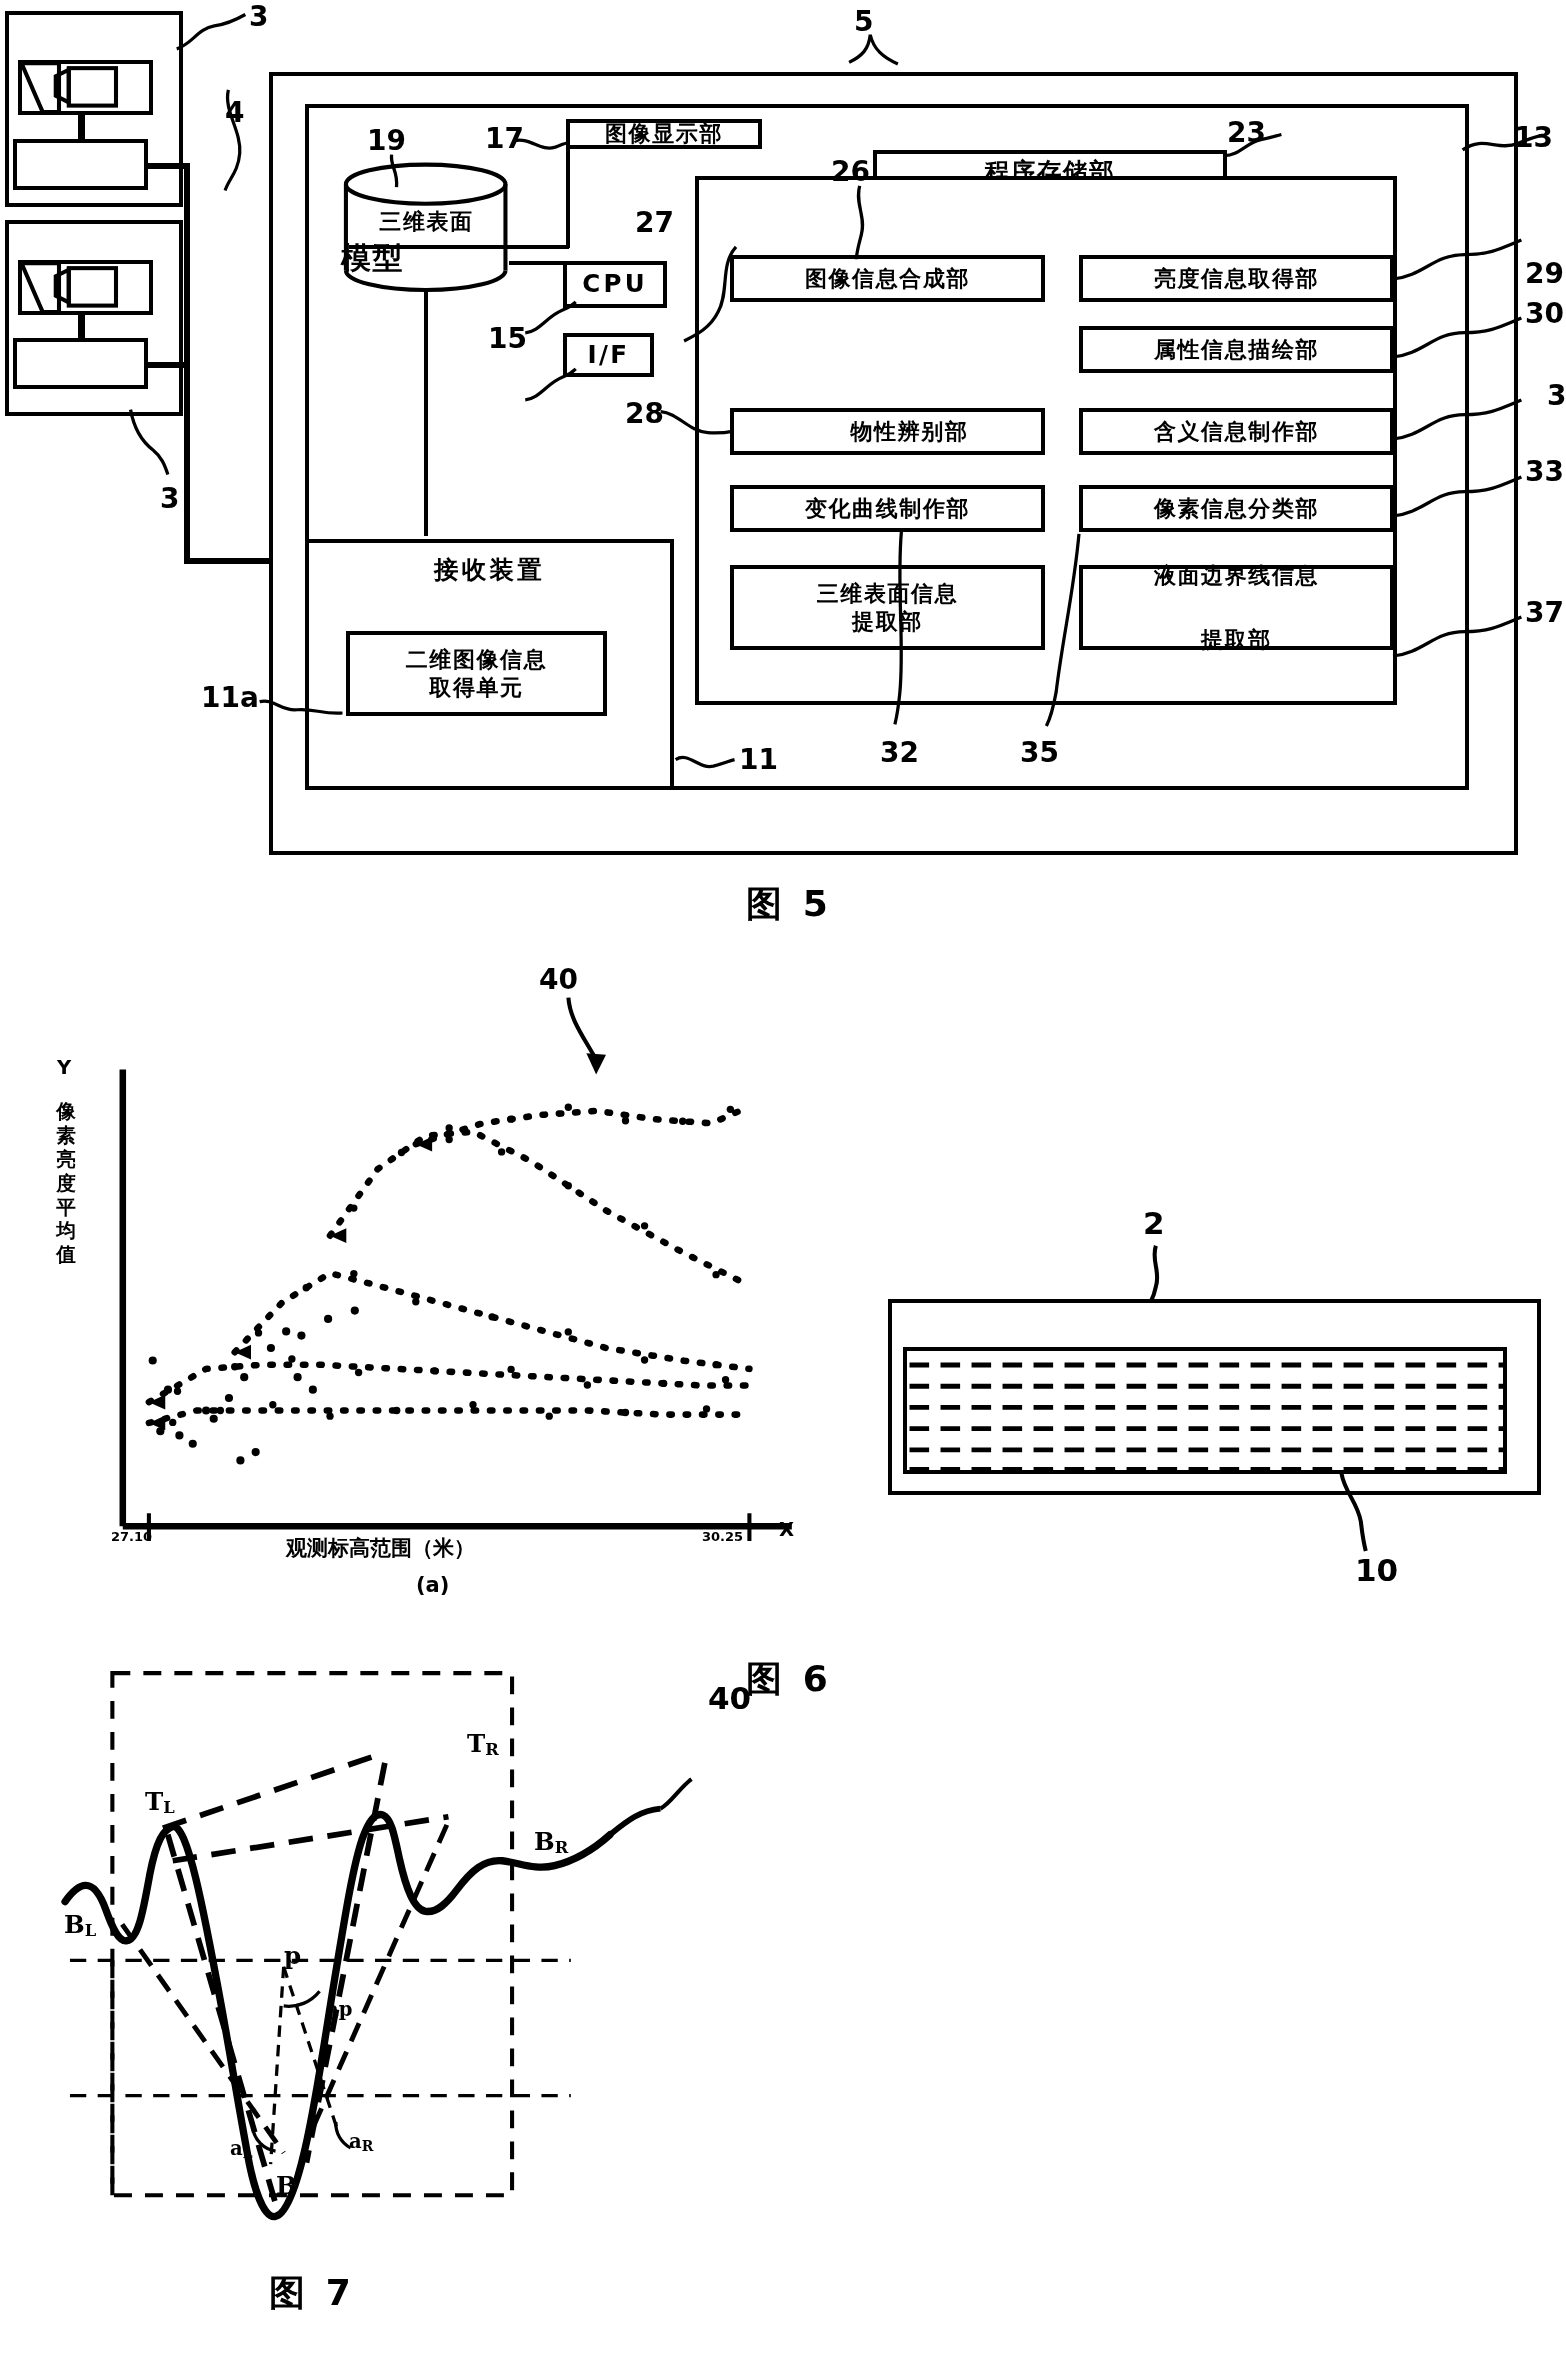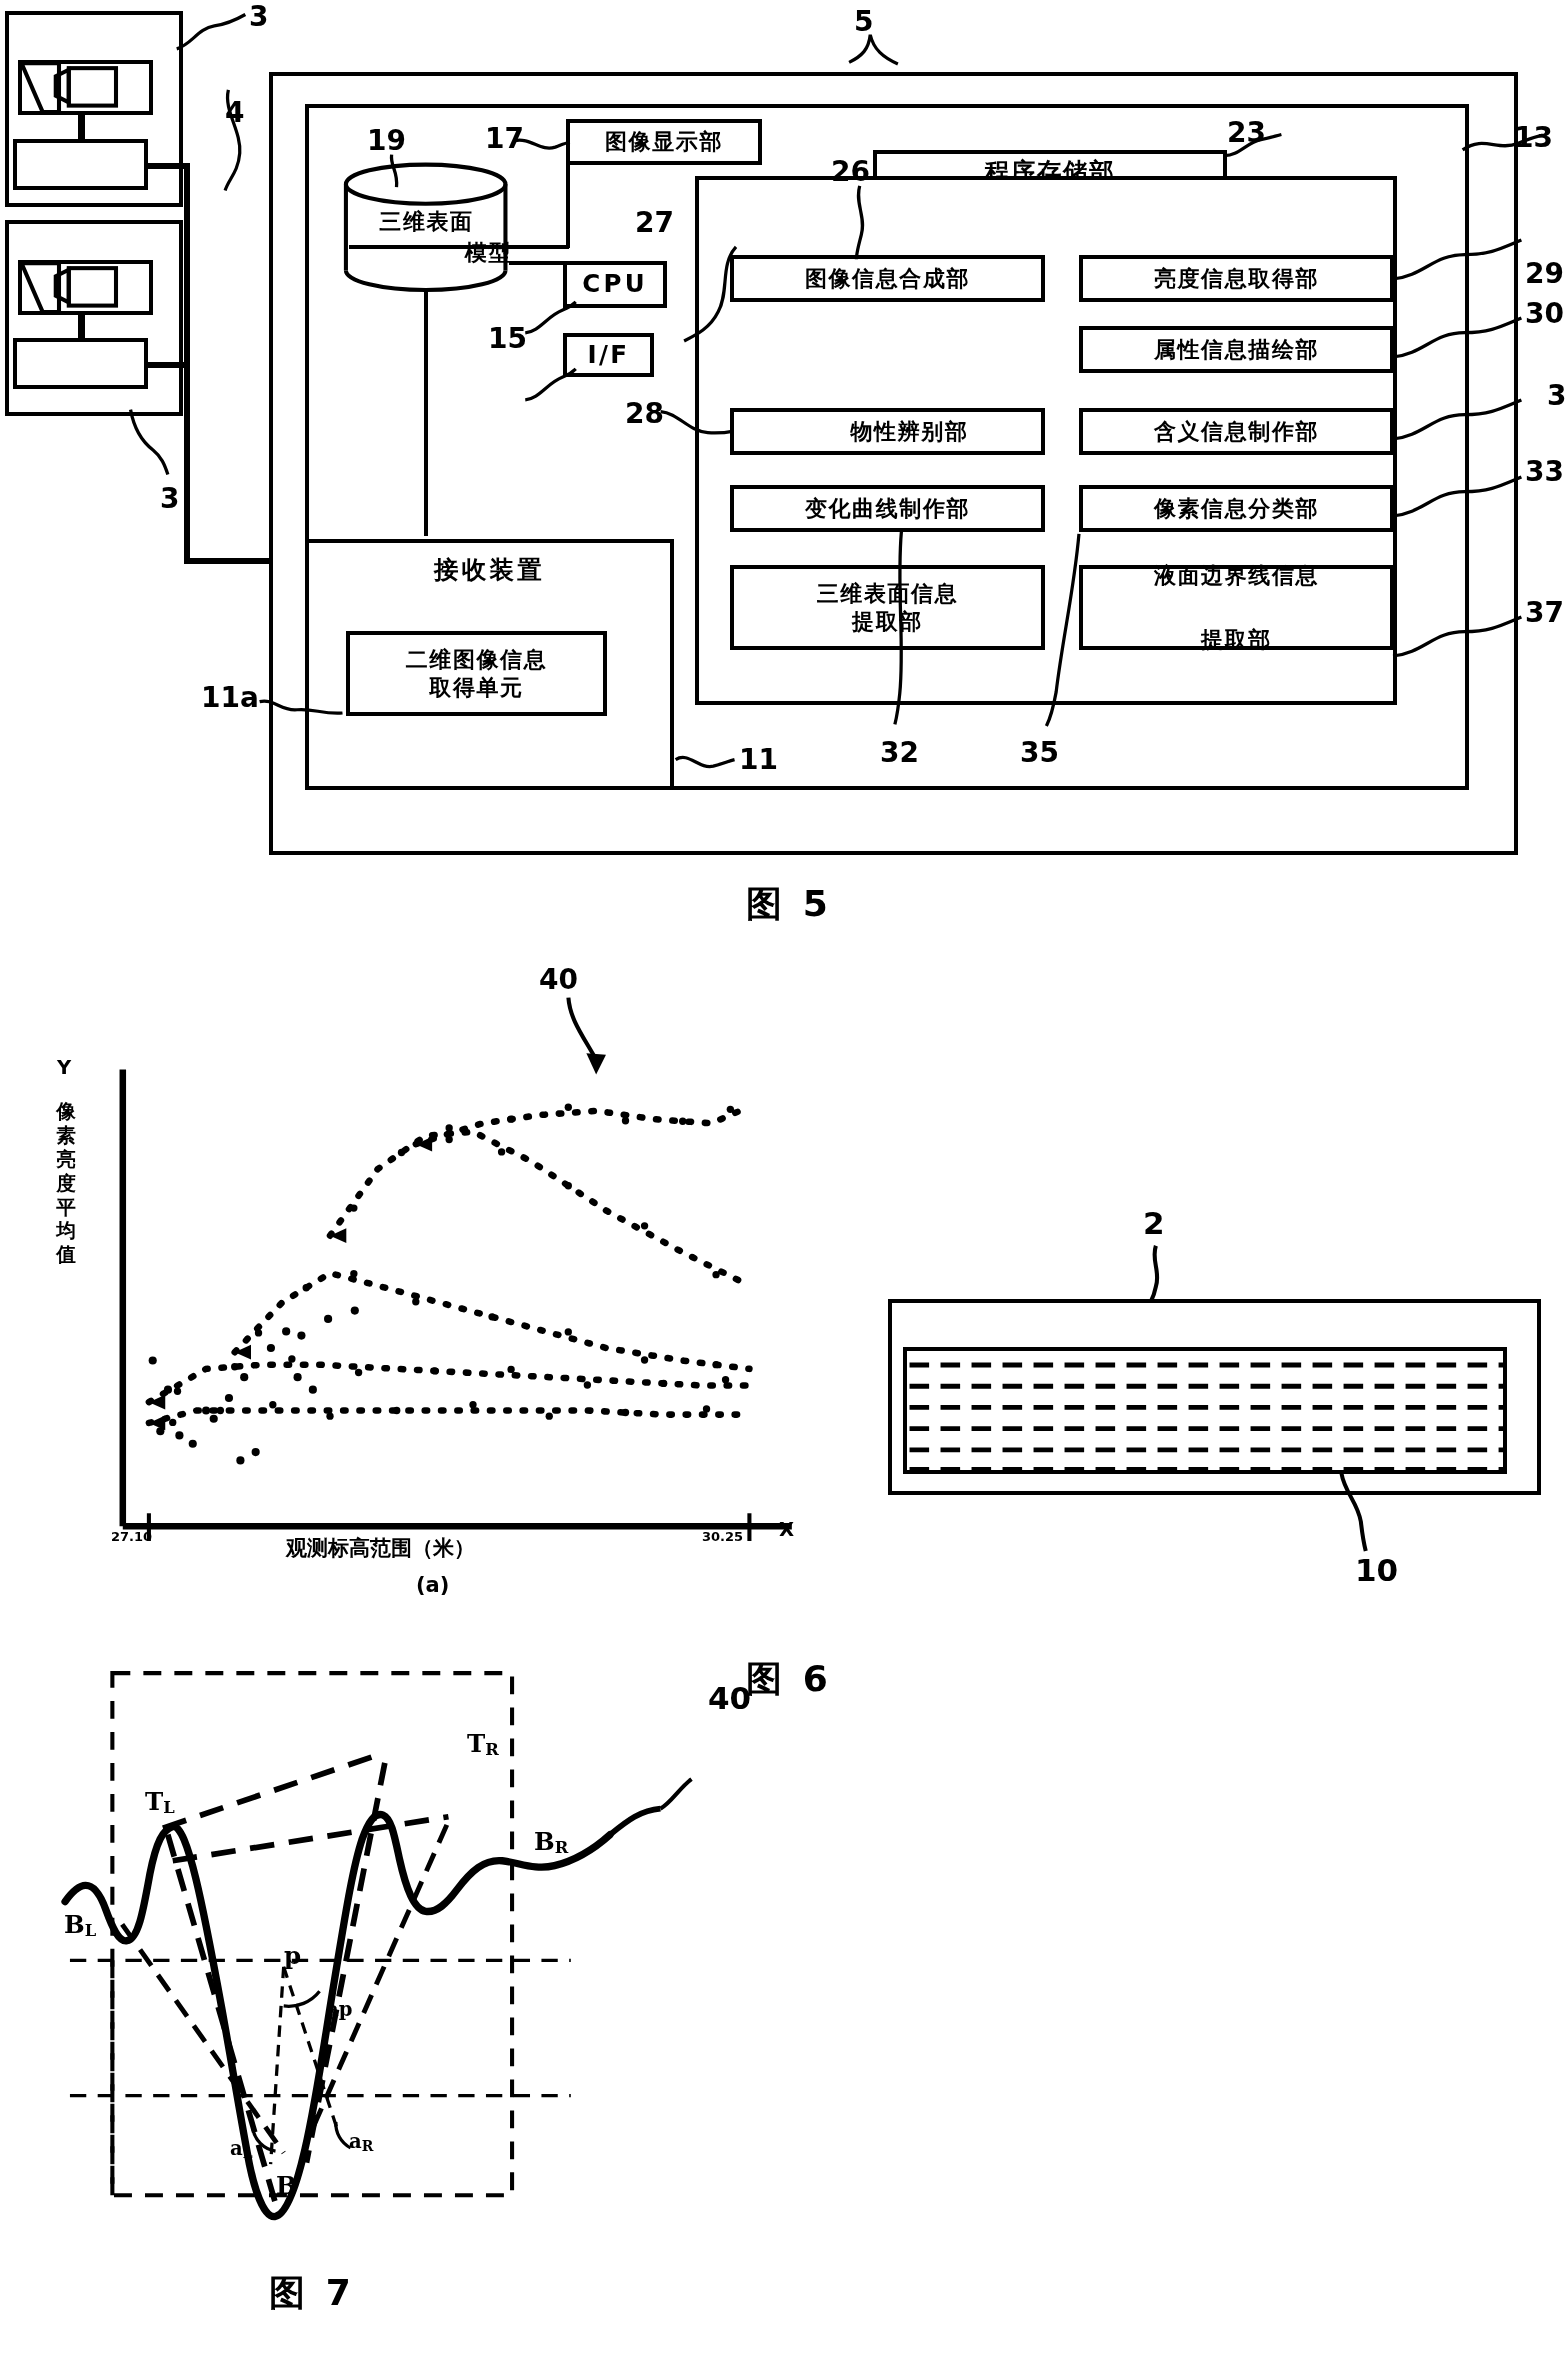"图像显示部" div.mod { height: 46px -> 30px }
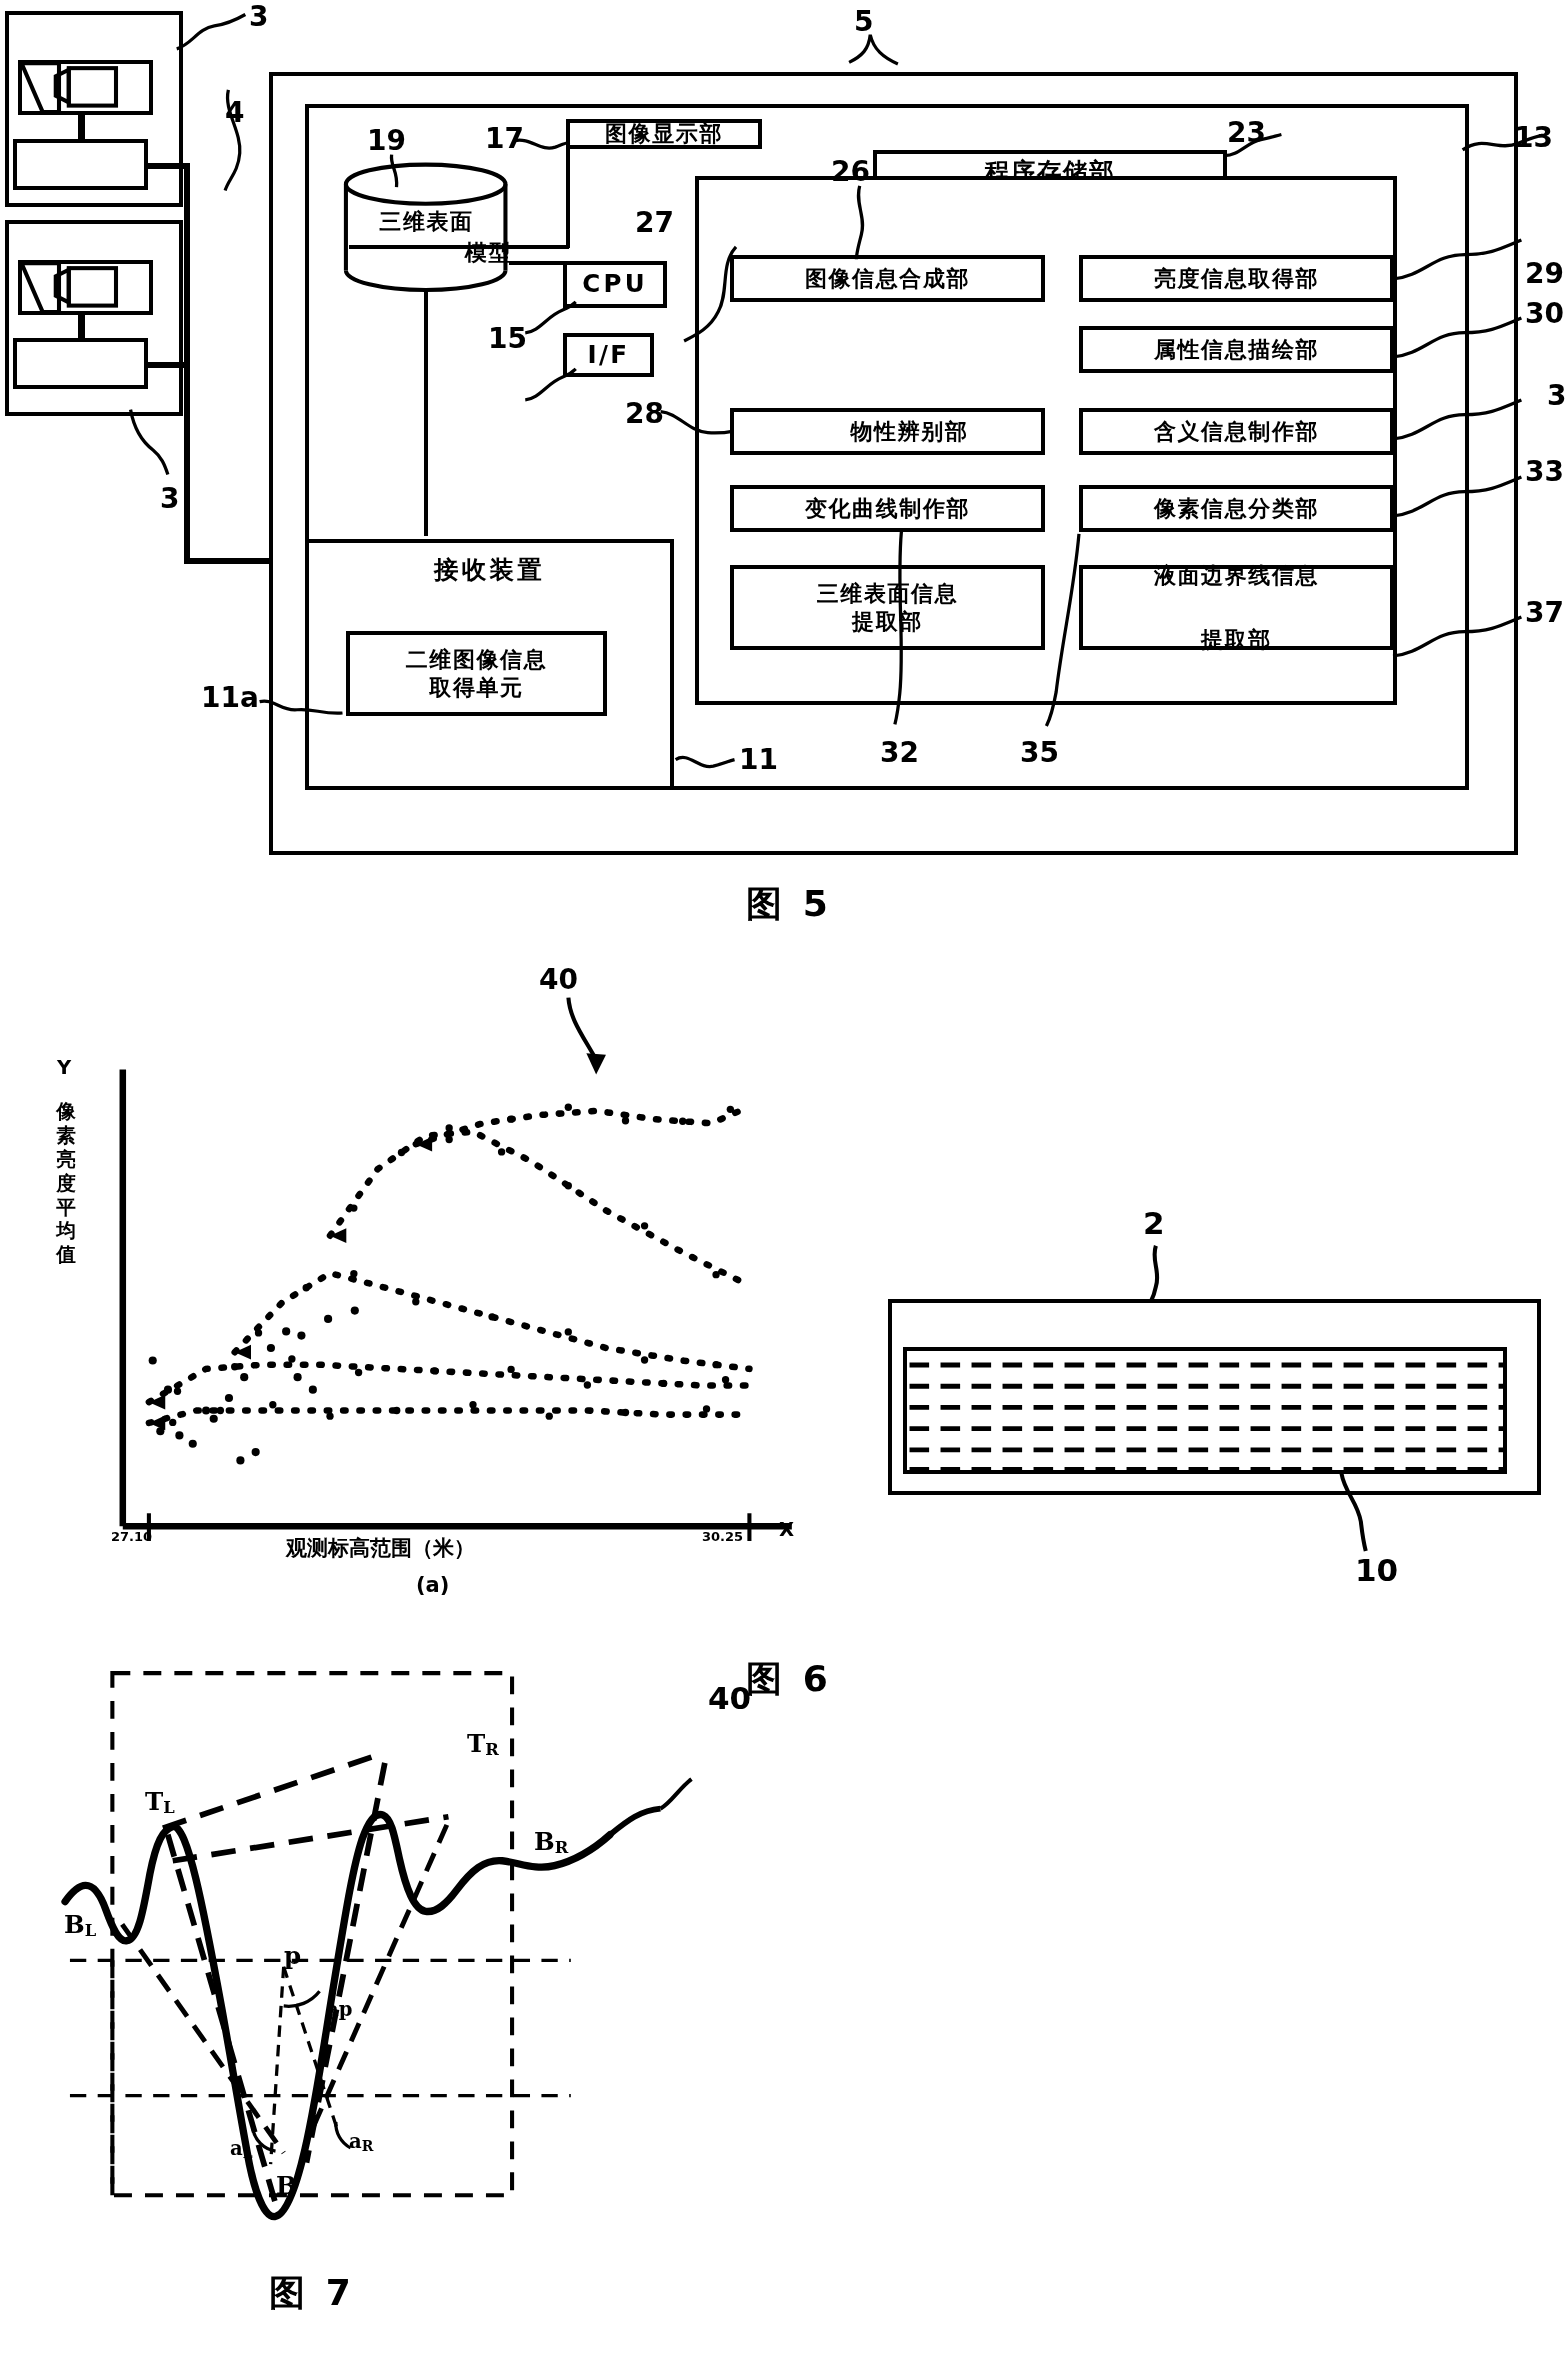"模型" div { font-size: 22px -> 30px; text-align: right -> left }
